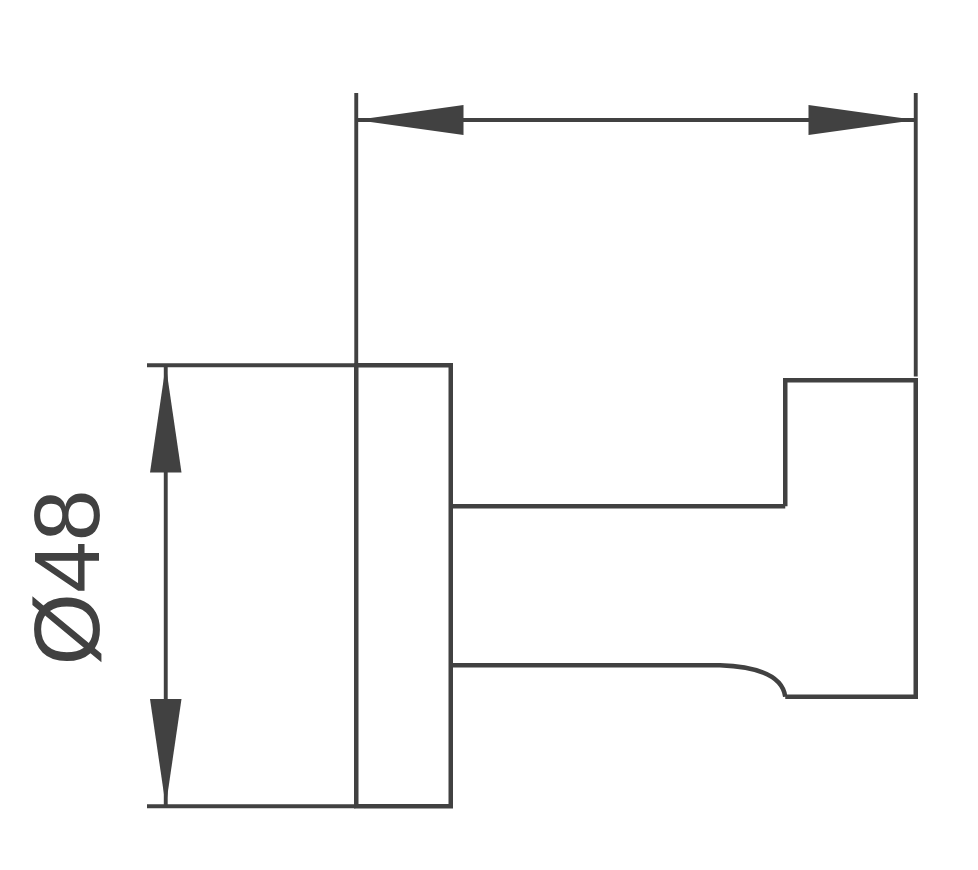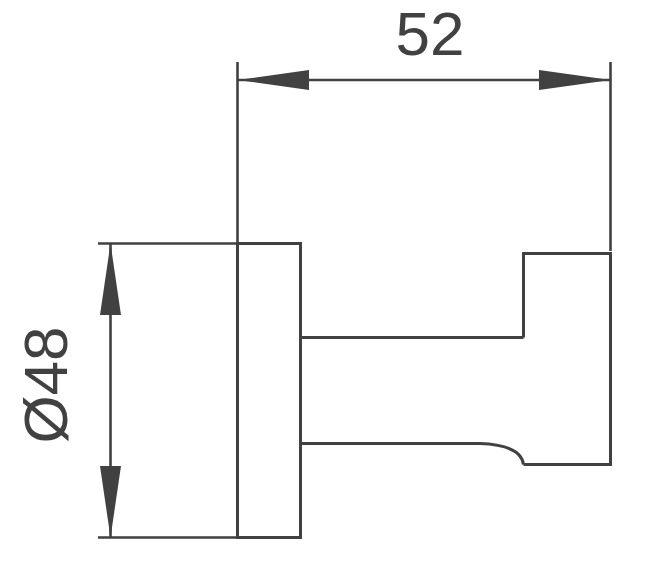"52" div.dim-label { html: <div>52</div> -> none }
